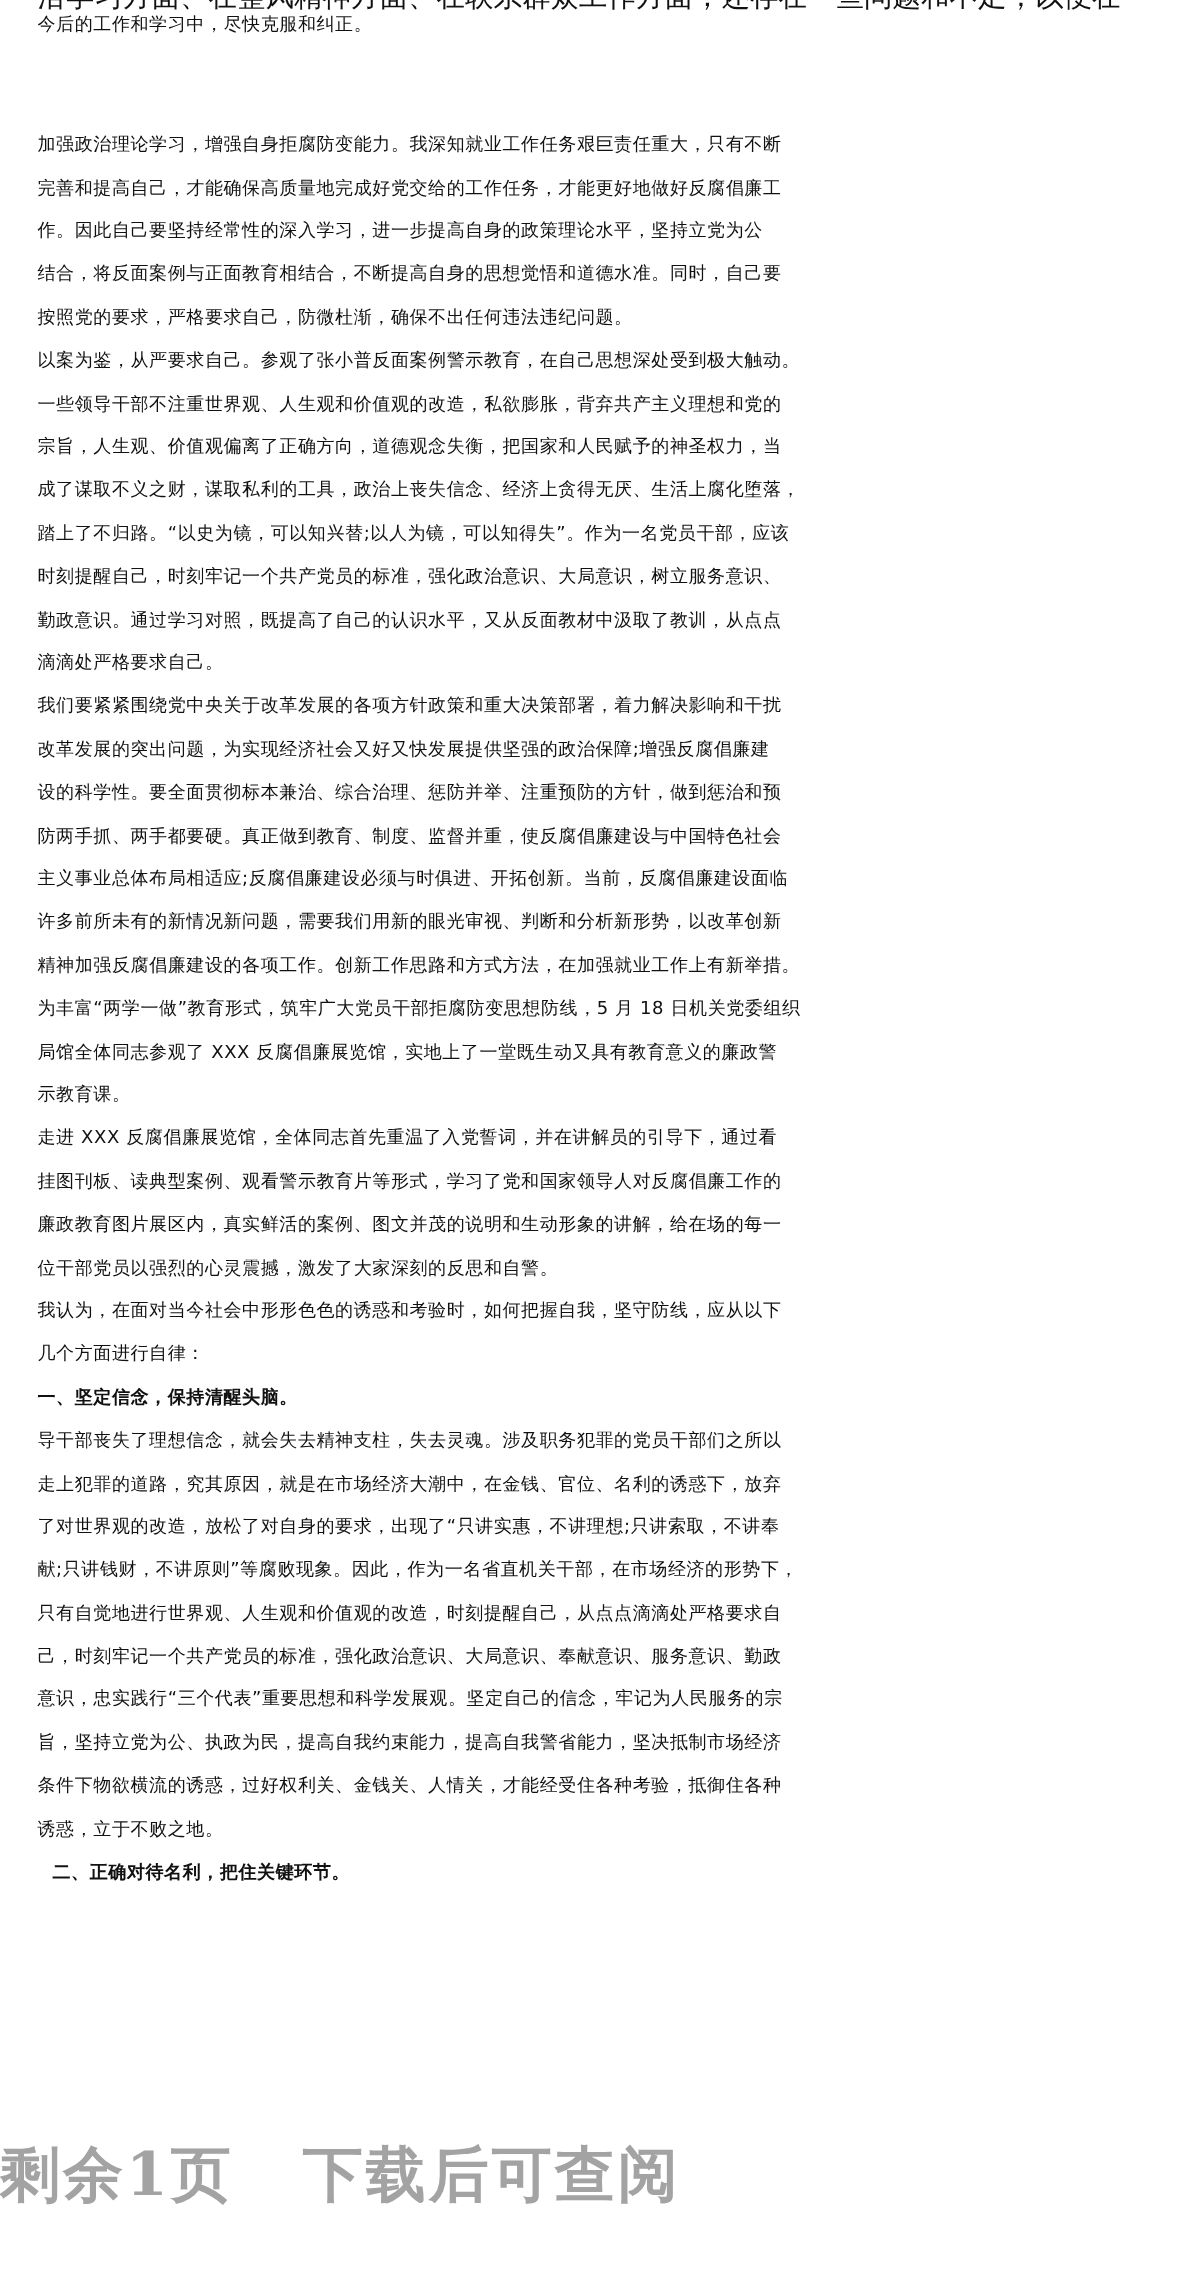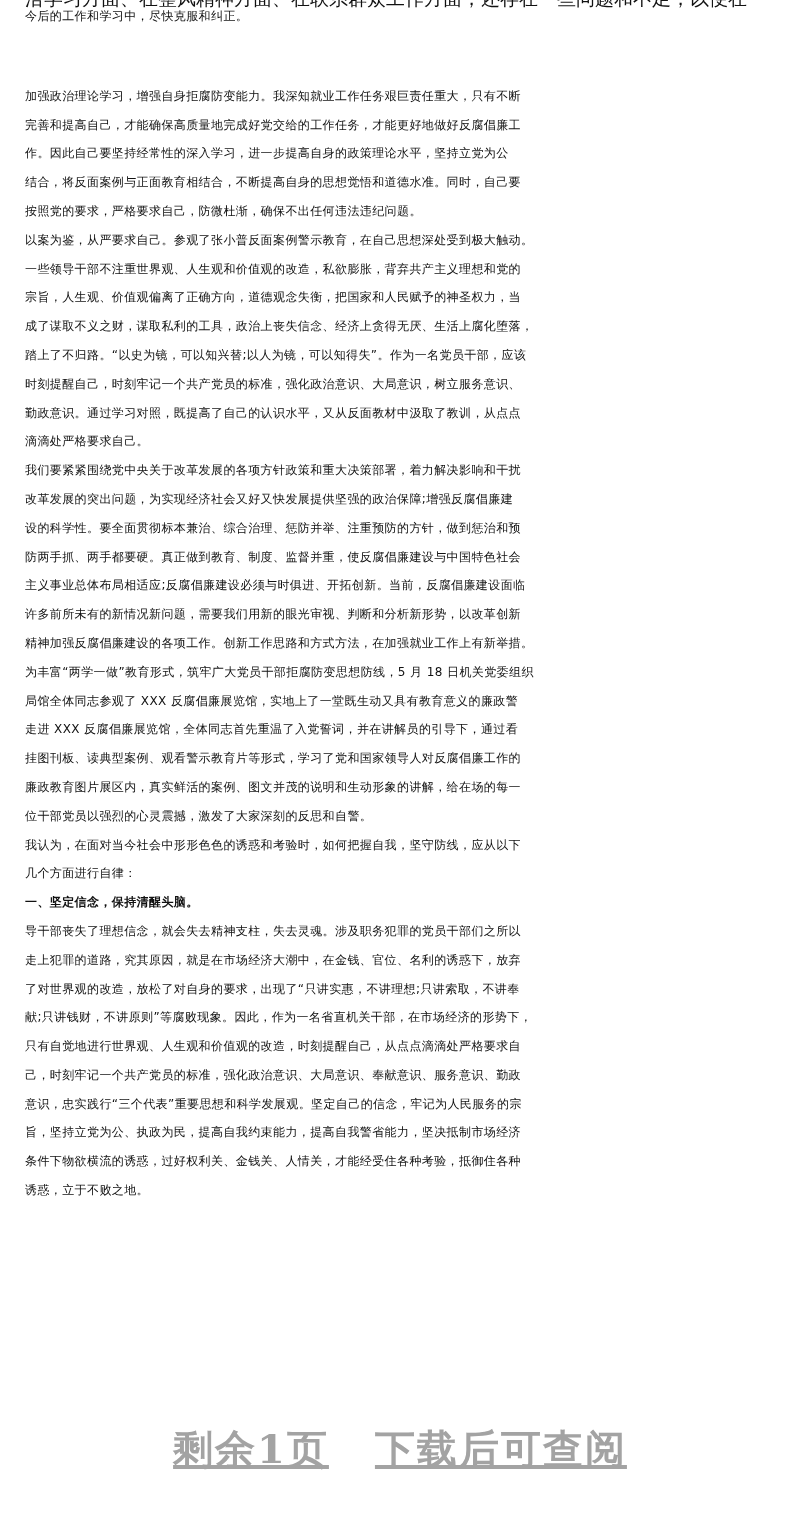"示教育课。" div.line { html: none -> <div>示教育课。</div> }
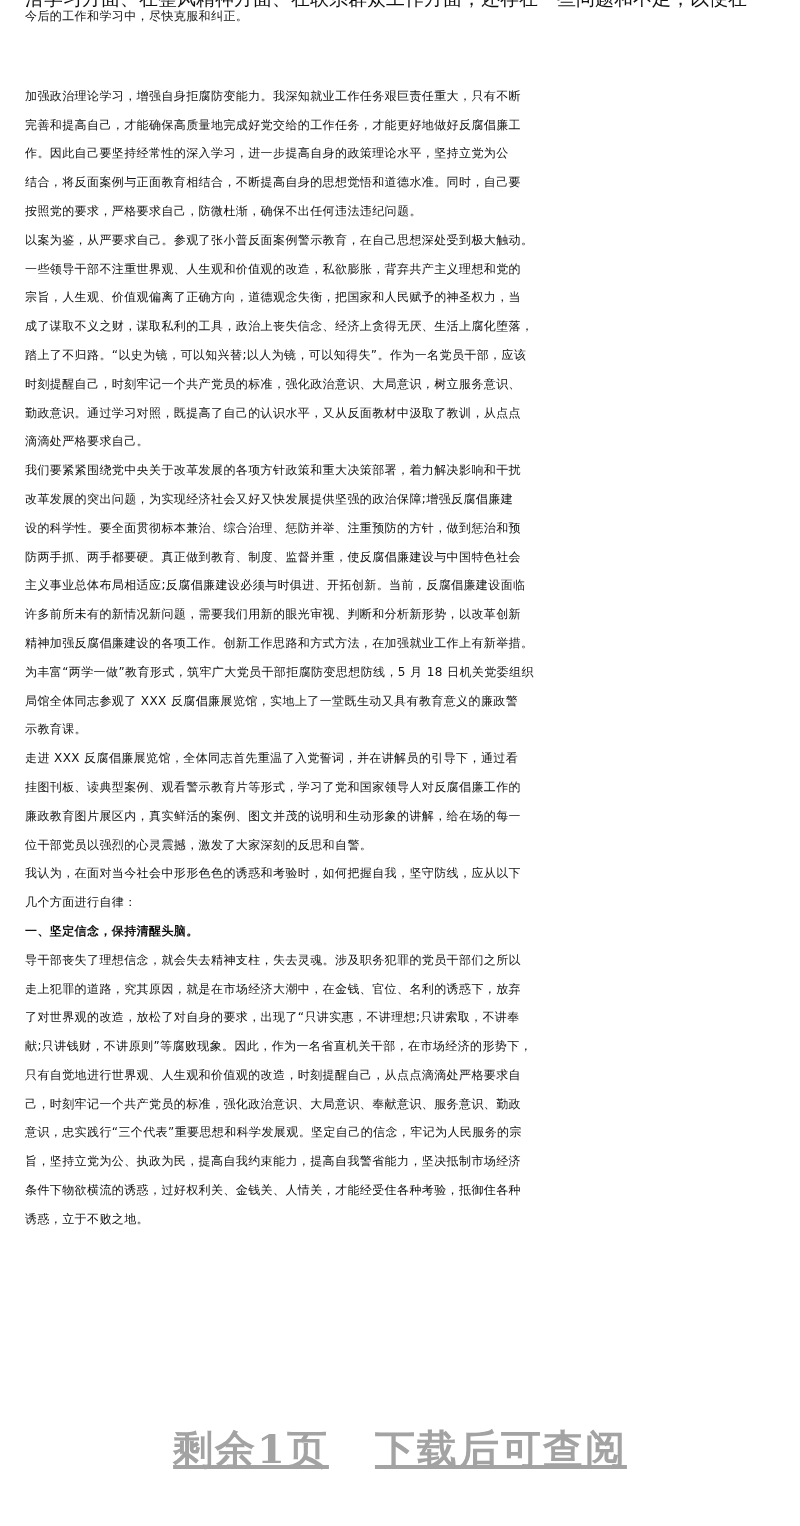"二、正确对待名利，把住关键环节。" div.line { html: none -> <div>二、正确对待名利，把住关键环节。</div> }
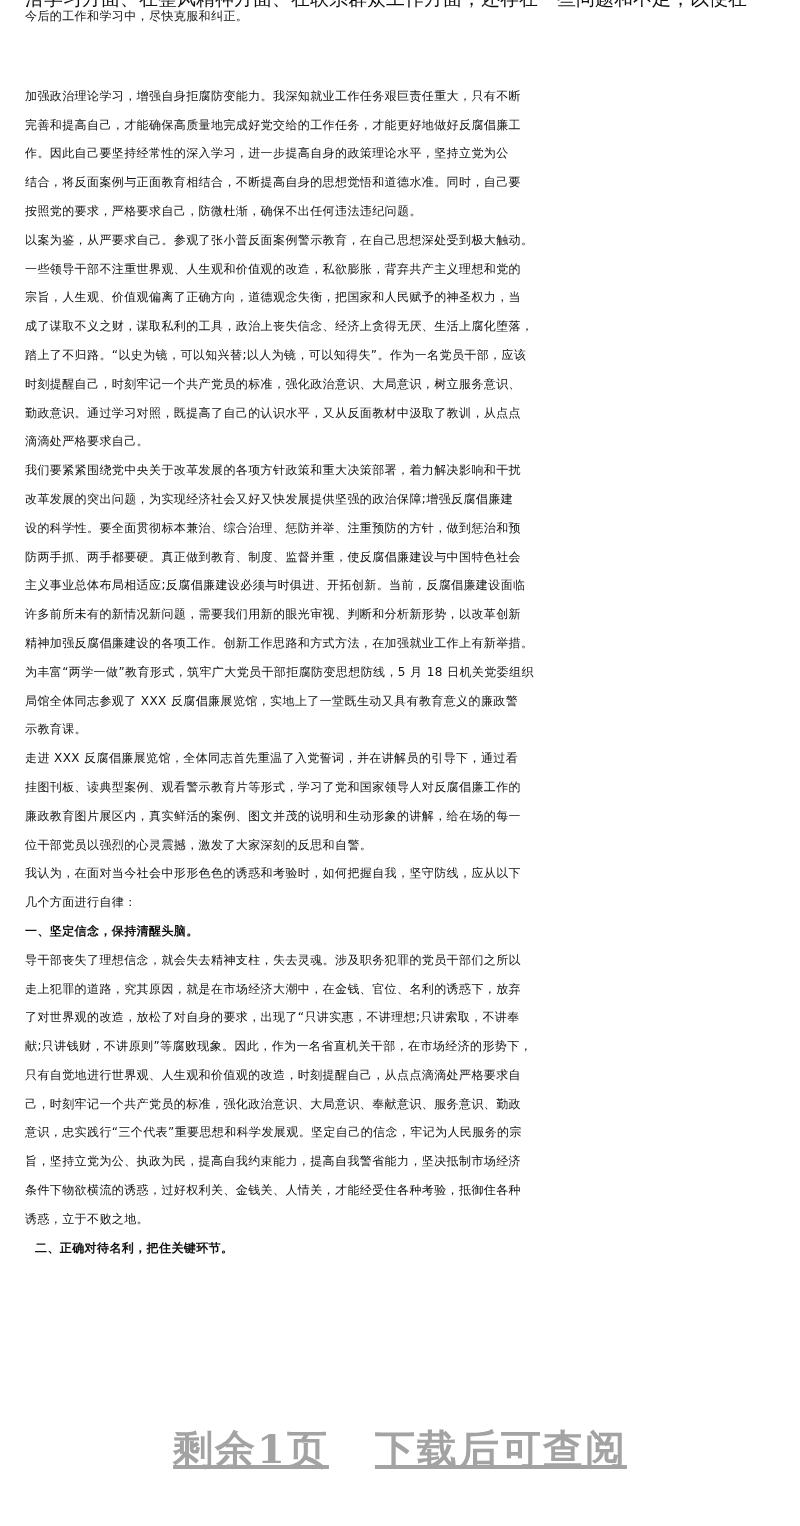"剩余1页 下载后可查阅" .footer-banner { text-align: center -> none; text-decoration: underline -> none }
